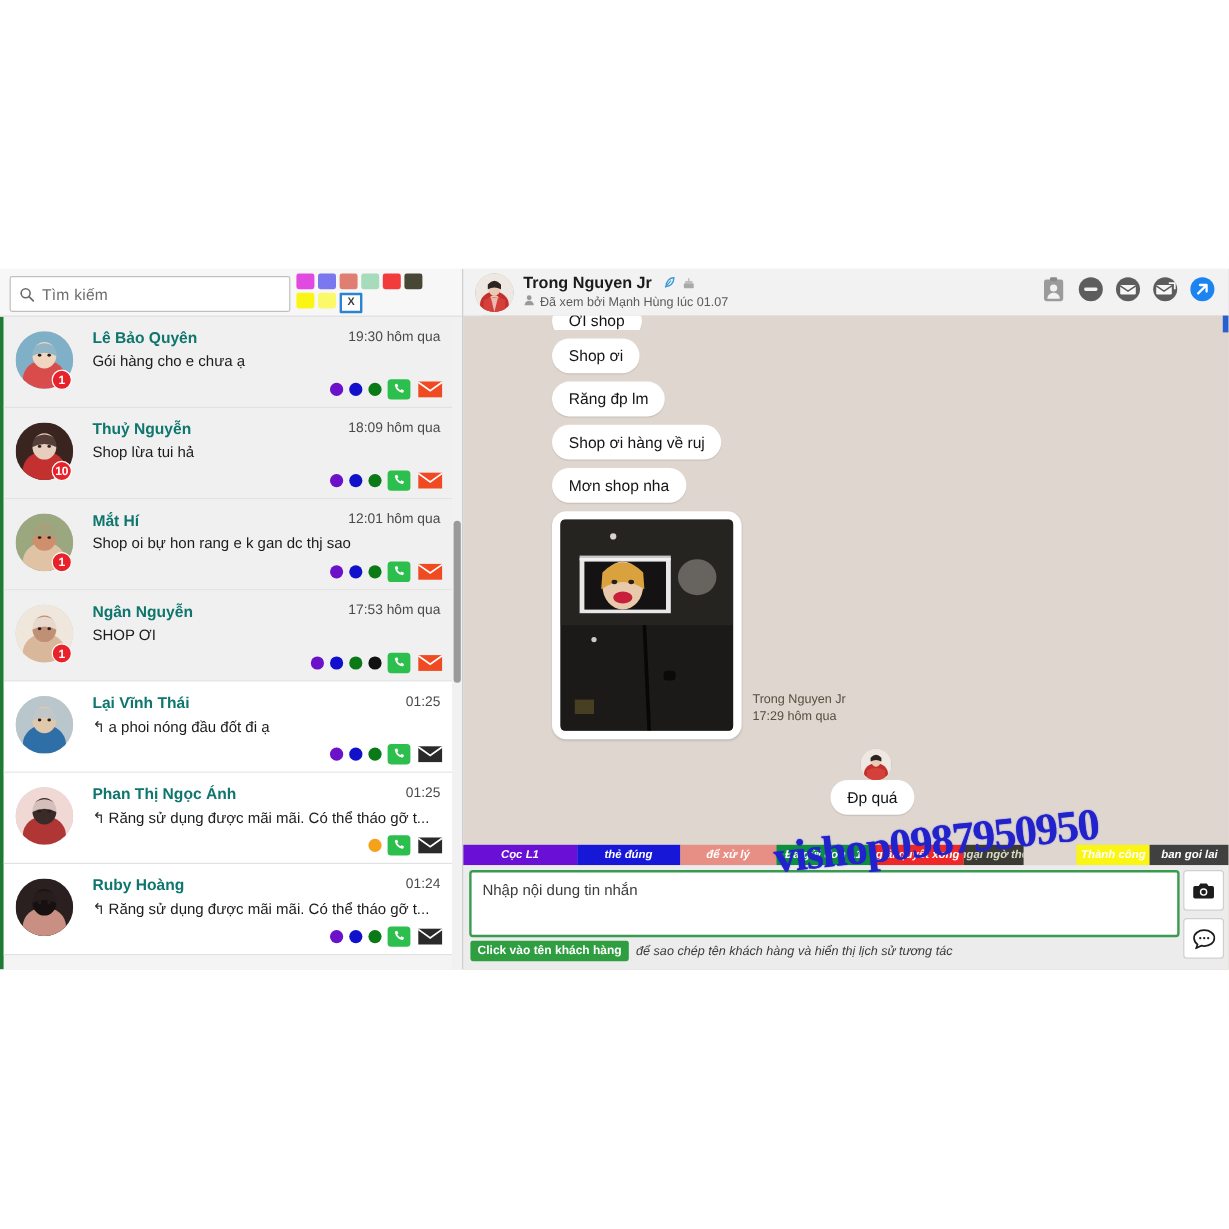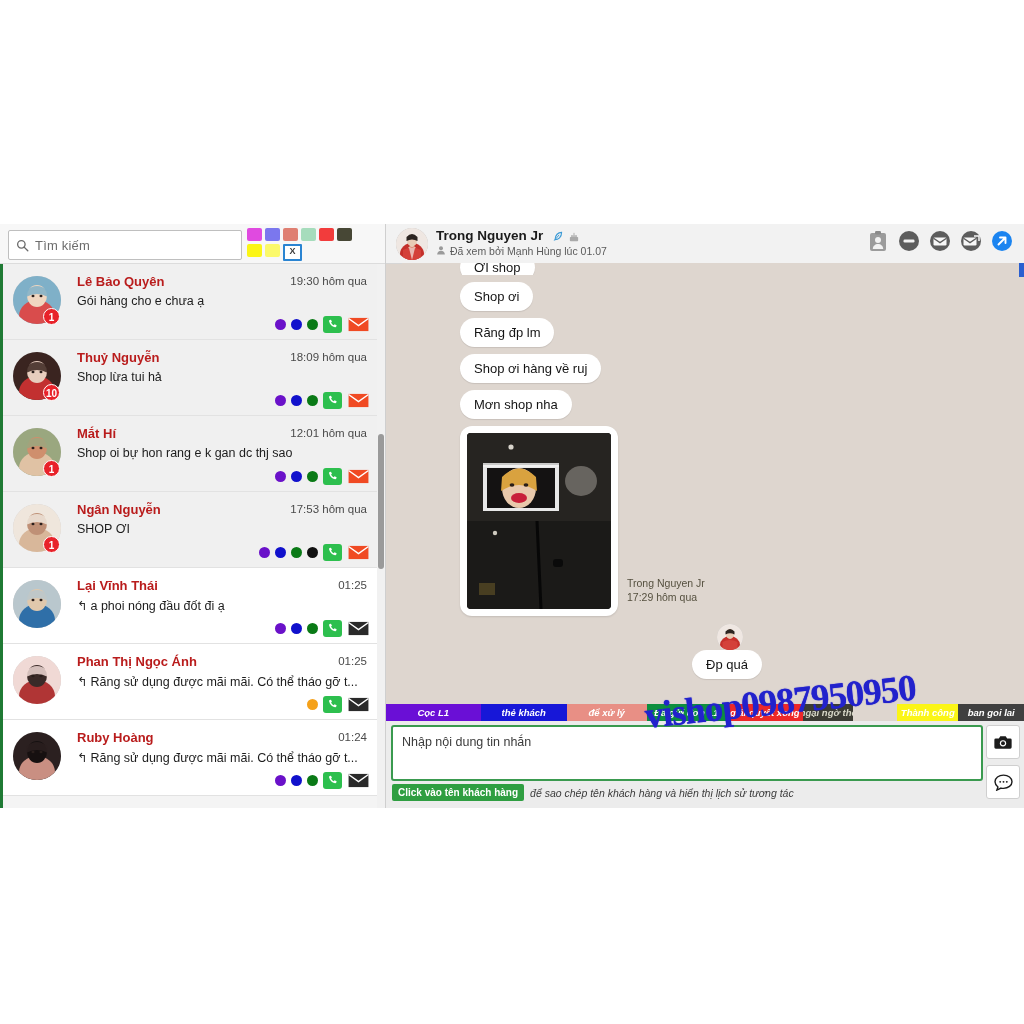"Lê Bảo Quyên" .conv-name { color: #b91c1c -> #0f766e }
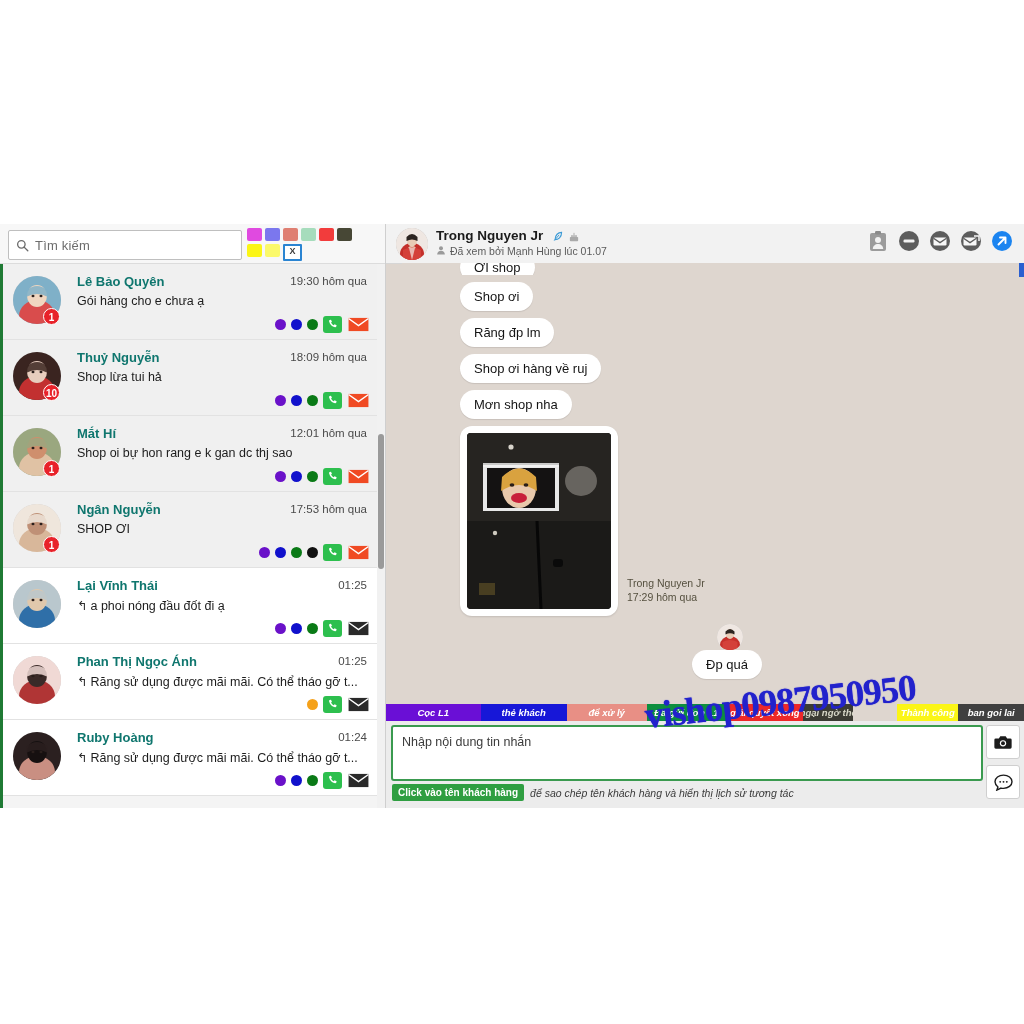"thẻ khách" div.tag { text: khách -> đúng }
